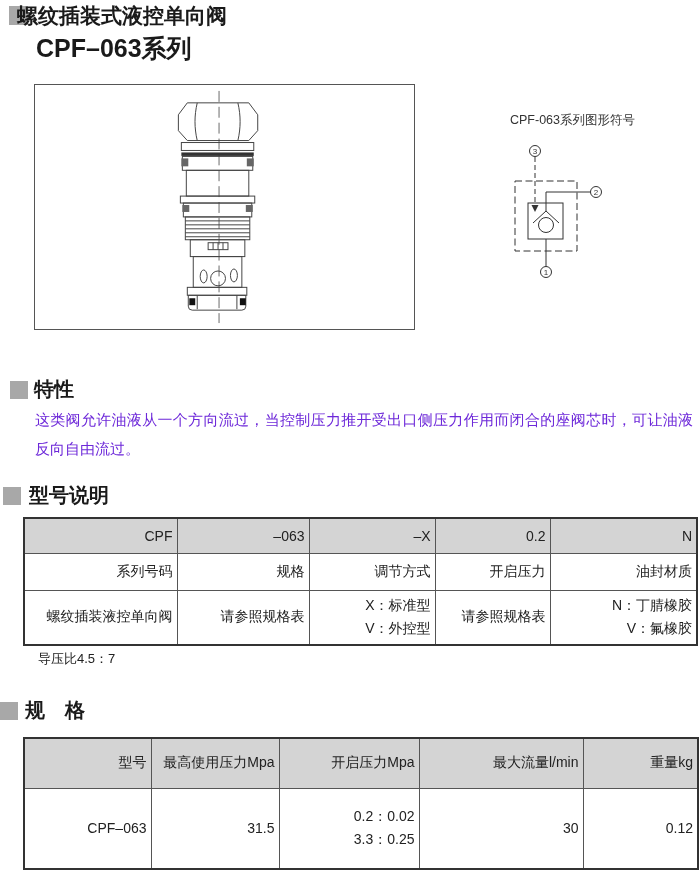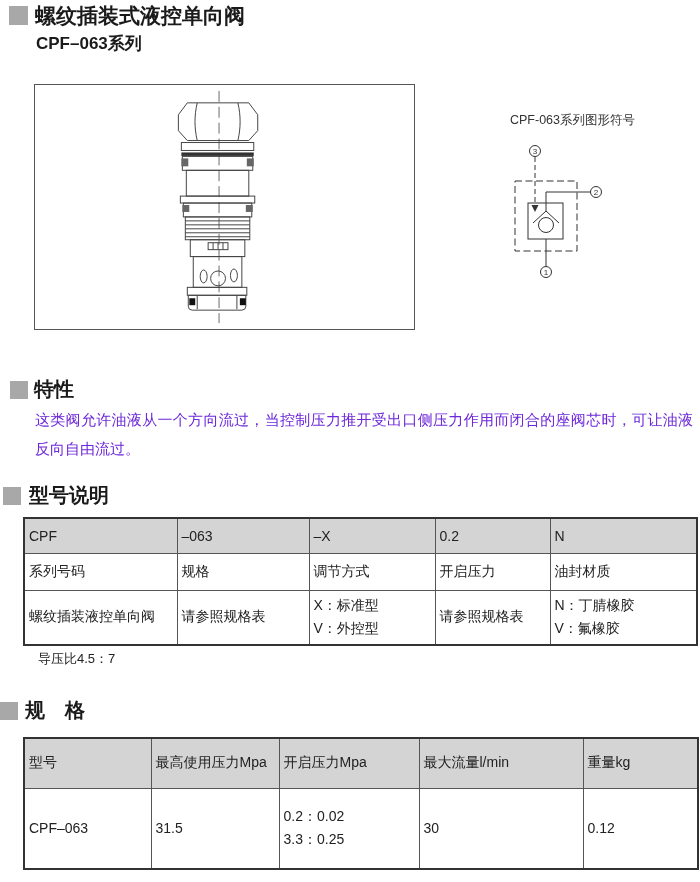"螺纹插装式液控单向阀" .doc-title { left: 35px -> 17px }
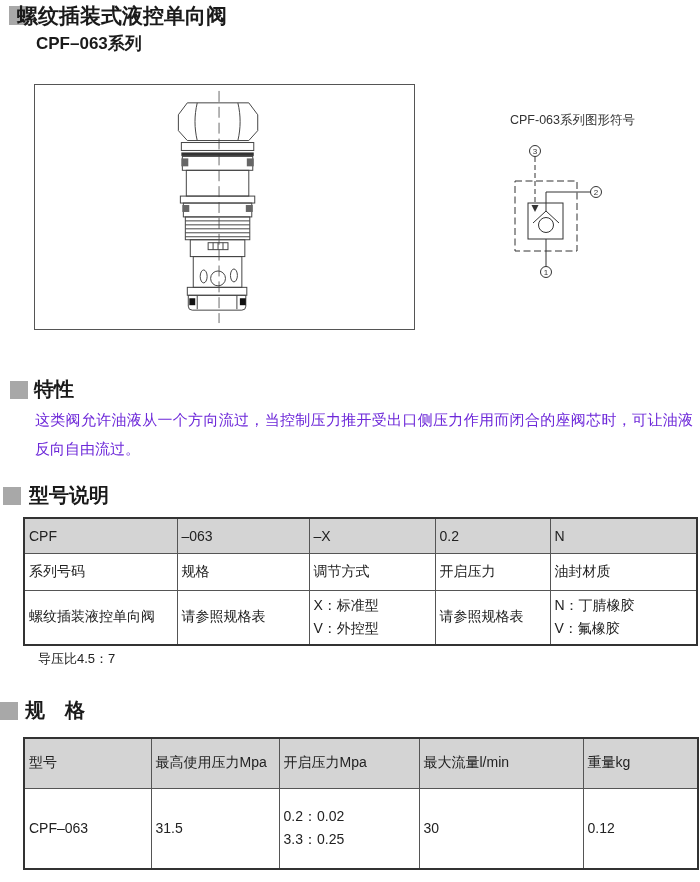"CPF–063系列" .doc-subtitle { font-size: 17px -> 25px }
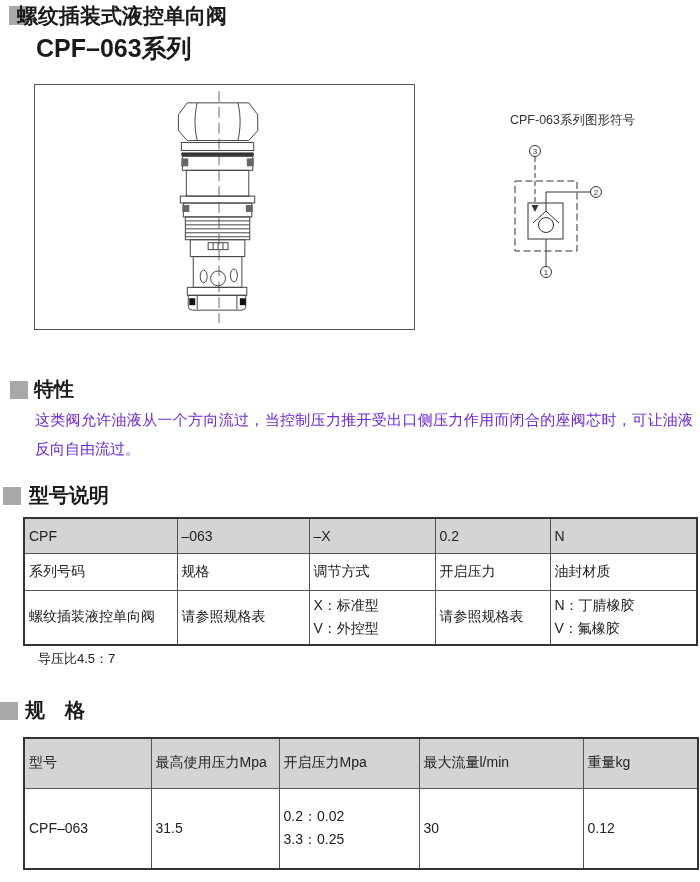"CPF" td,th { text-align: left -> right }
